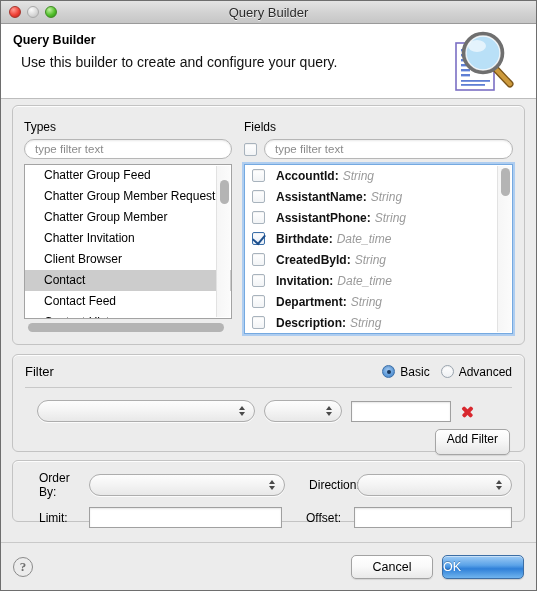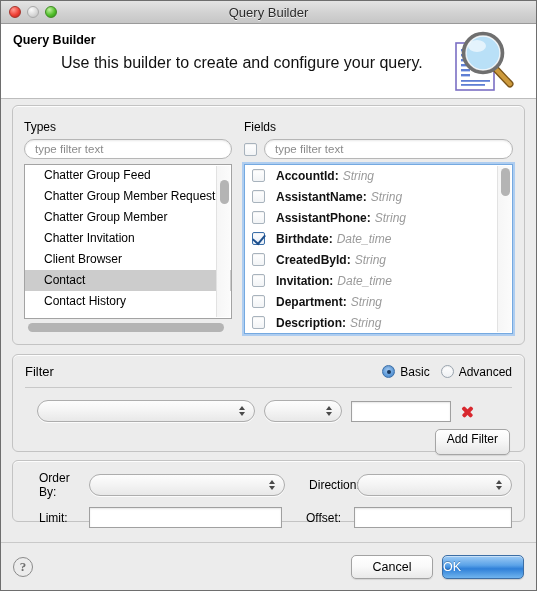"Use this builder to create" .header-sub { font-size: 16px -> 14px; margin-left: 40px -> none }
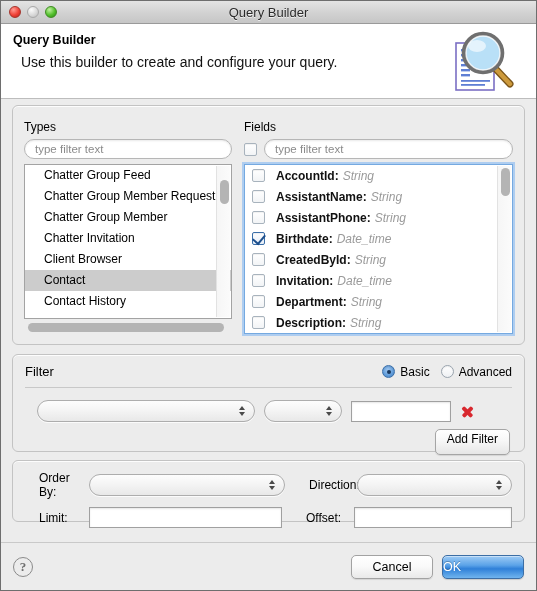"Contact Feed" div.list-item { html: none -> <div>Contact Feed</div> }
